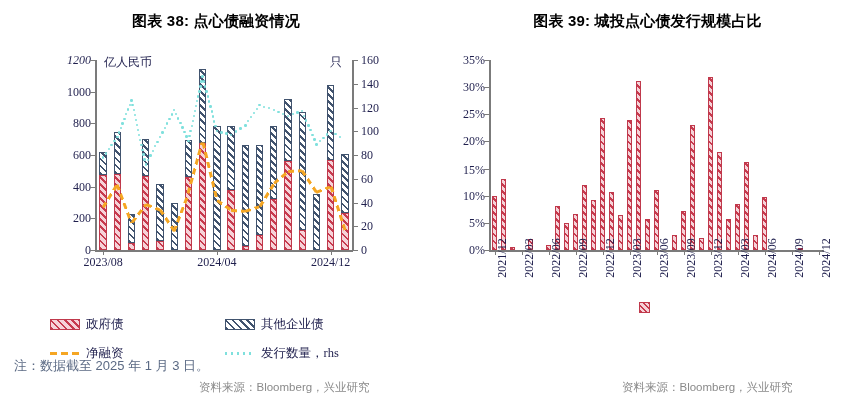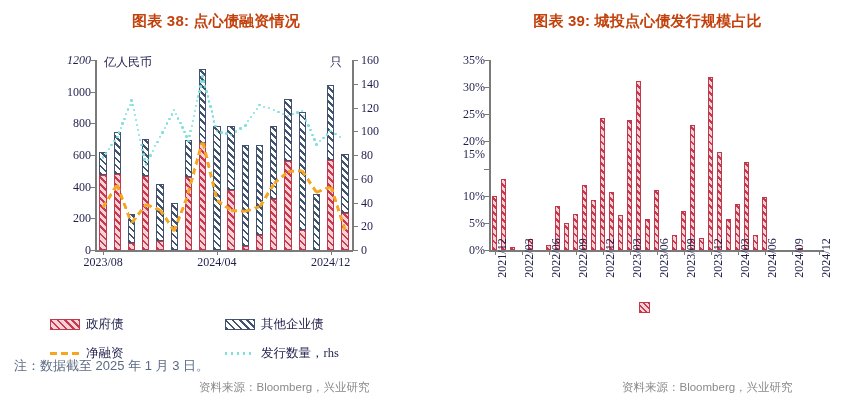"图表 38: 点心债融资情况" .chart-title { color: #c2410c -> #000000 }
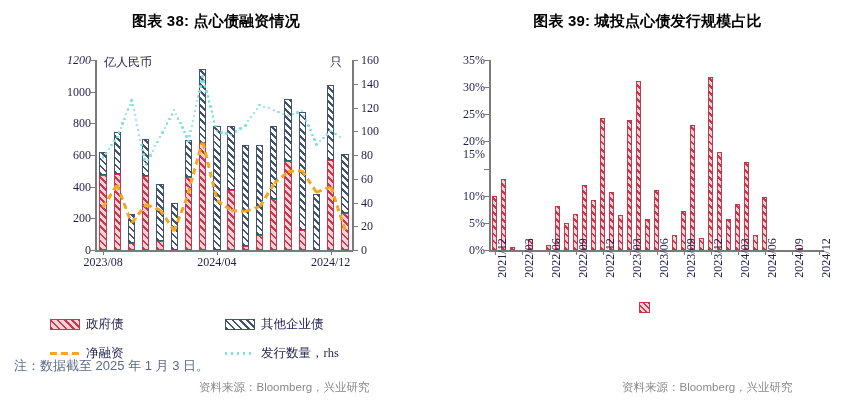"15%" div.ytick { top: 94px -> 110px }
